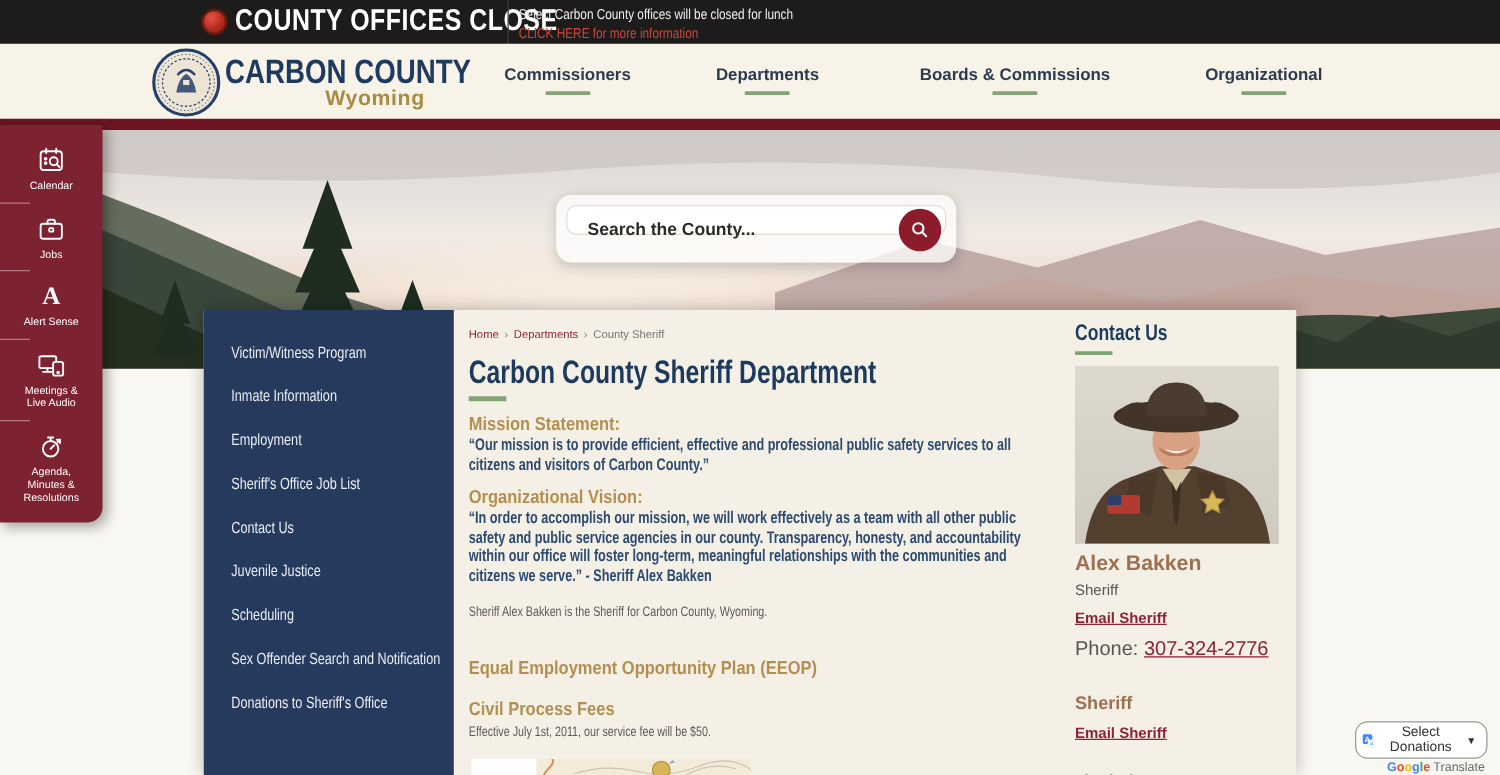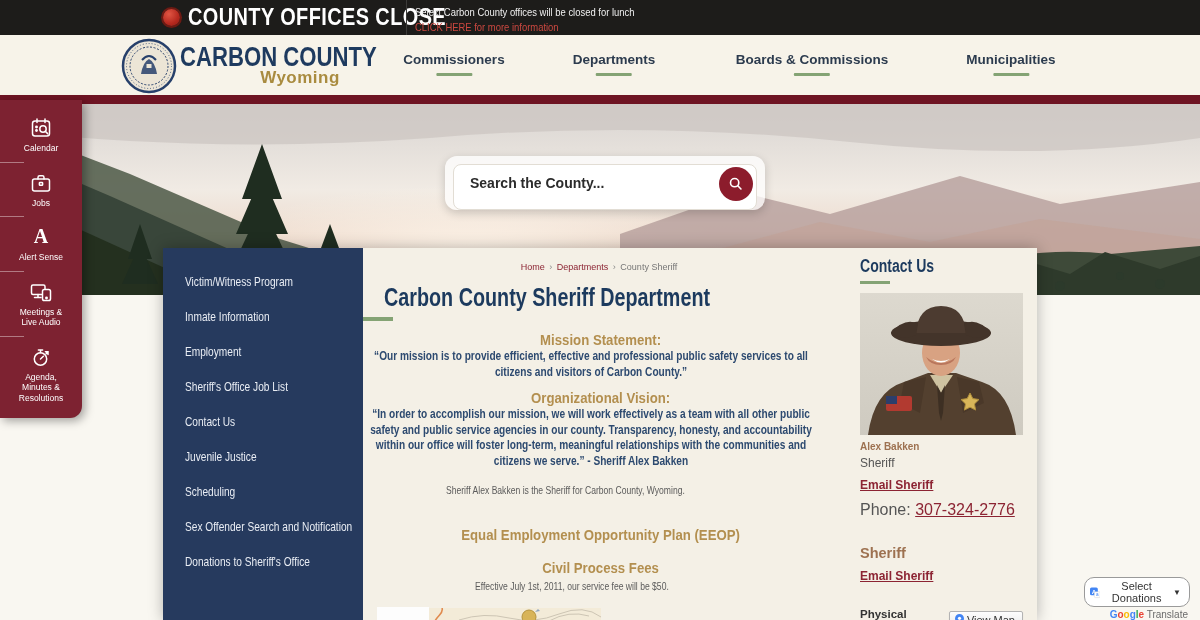"Municipalities" span { text: Municipalities -> Organizational }
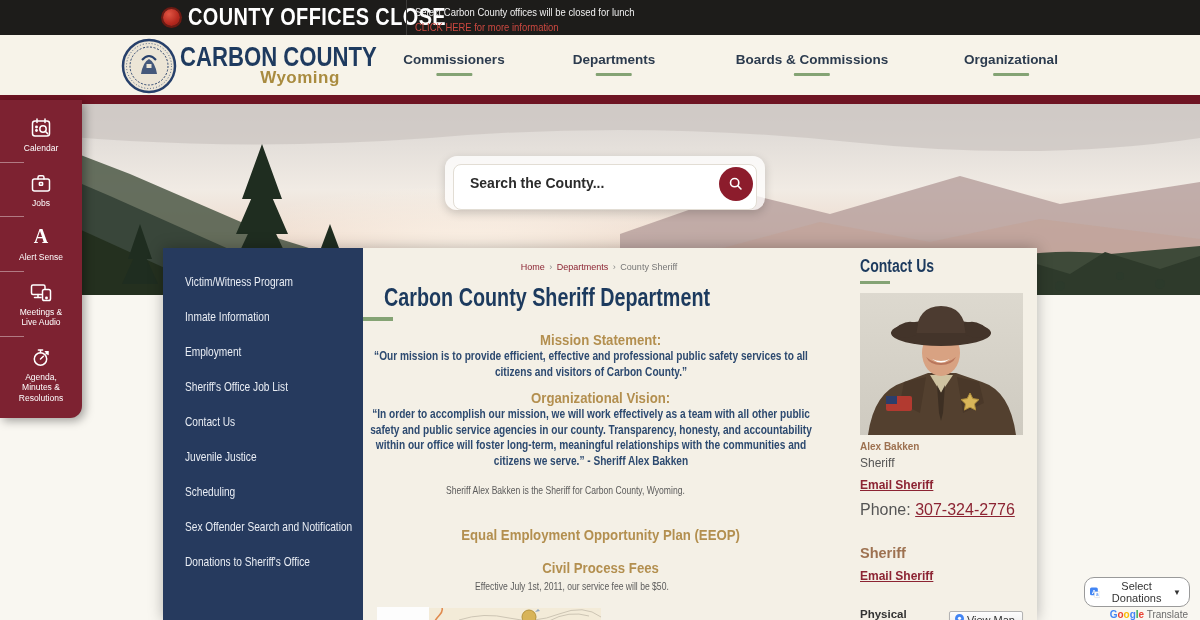"Search the County..." .search-box { height: 46px -> 24px }
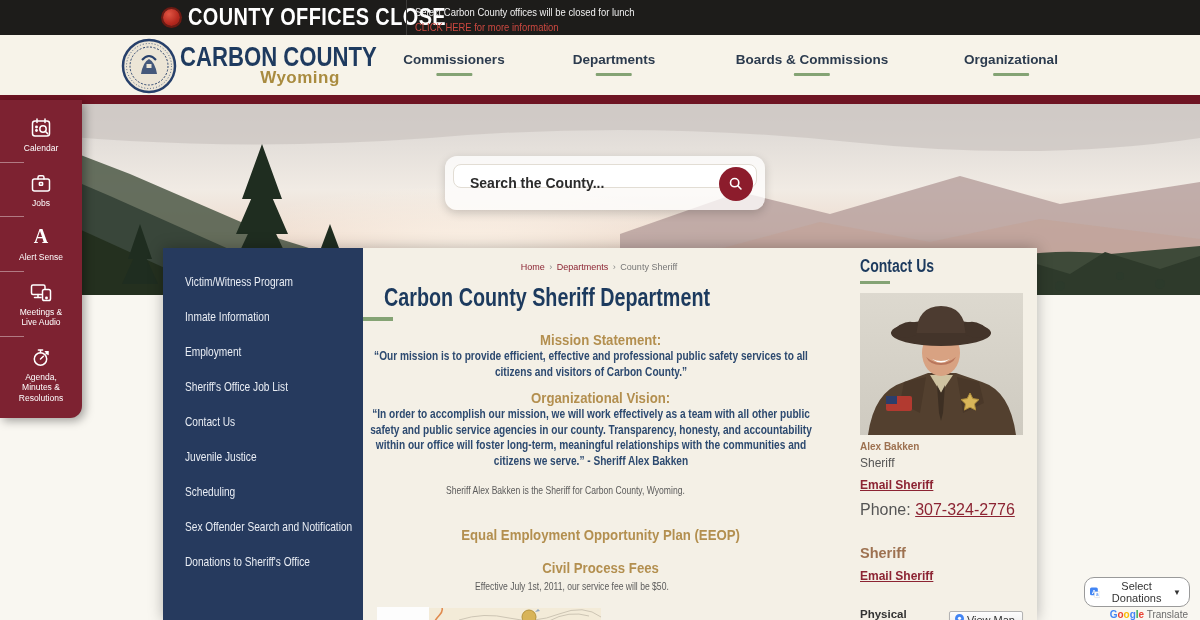"Home › Departments › County" .main { left: 200px -> 212px; text-align: center -> none }
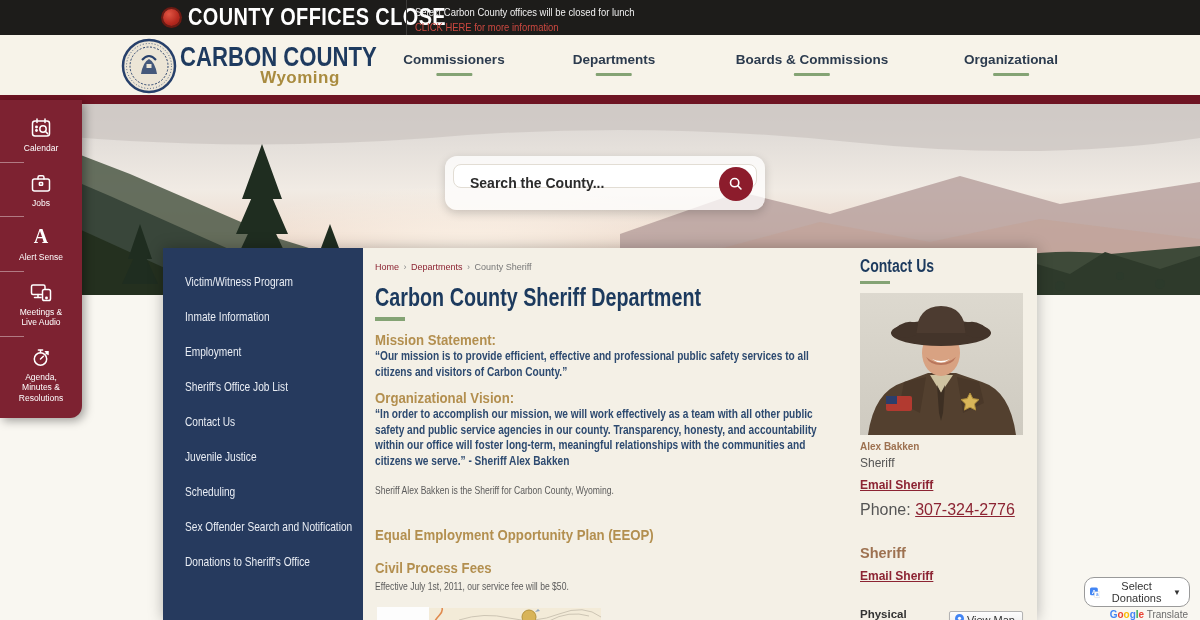"Alex Bakken" .person-name { font-size: 10px -> 17px }
